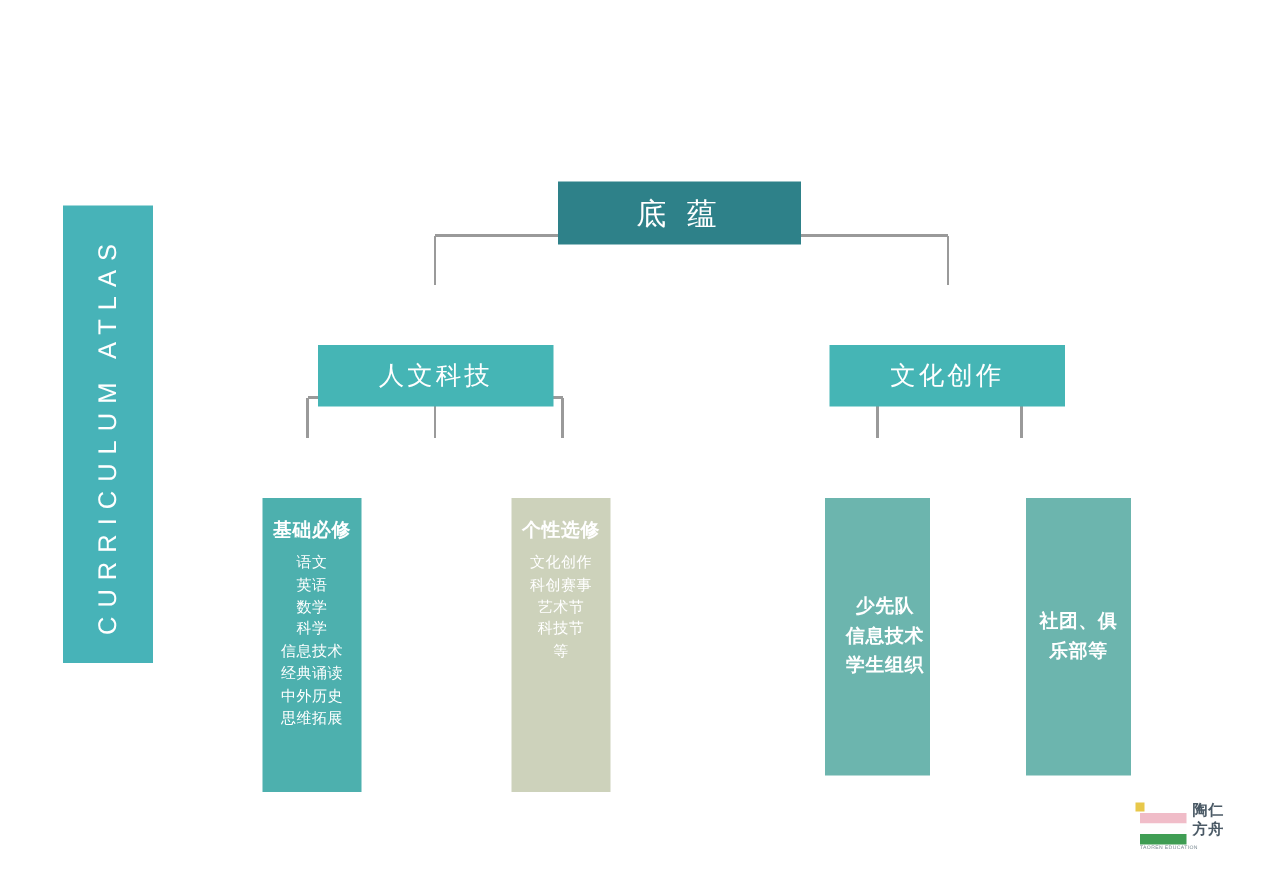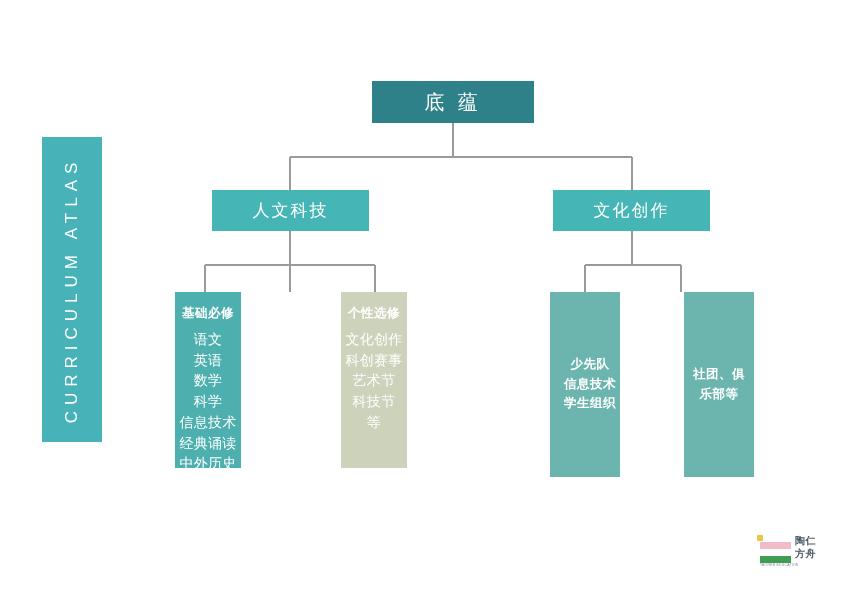"底 蕴" .node { margin-top: none -> 40px }
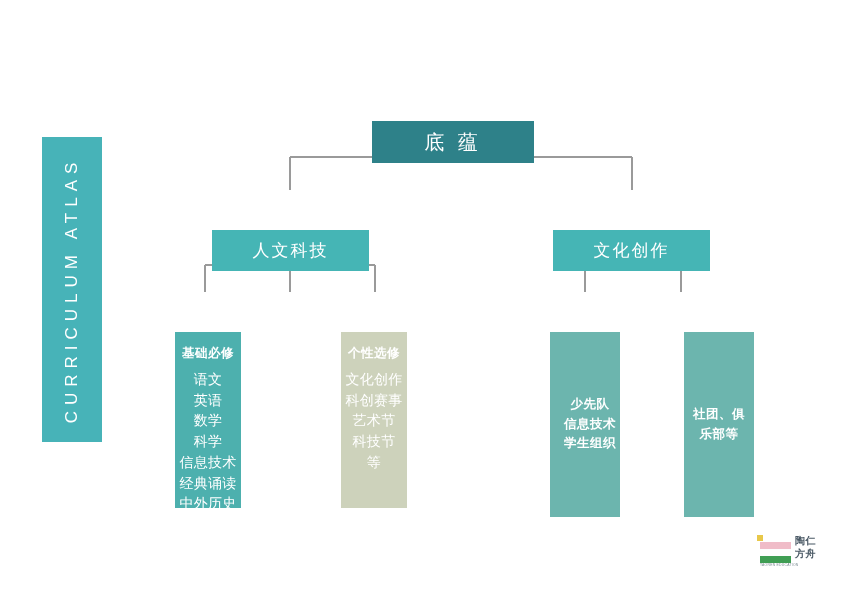"基础必修" .leaf-col { height: 176px -> 196px }
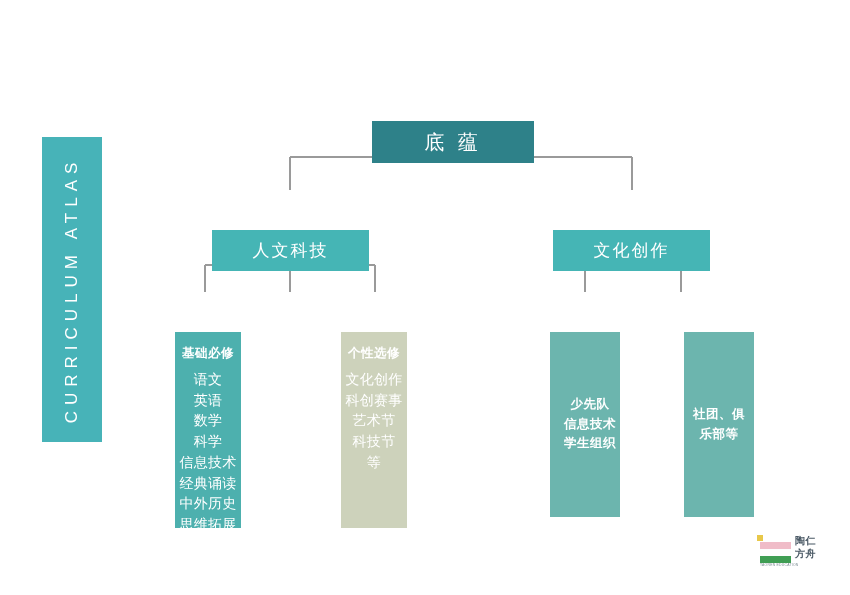"语文" .leaf-col .leaf-item { font-size: 14px -> 10px }
